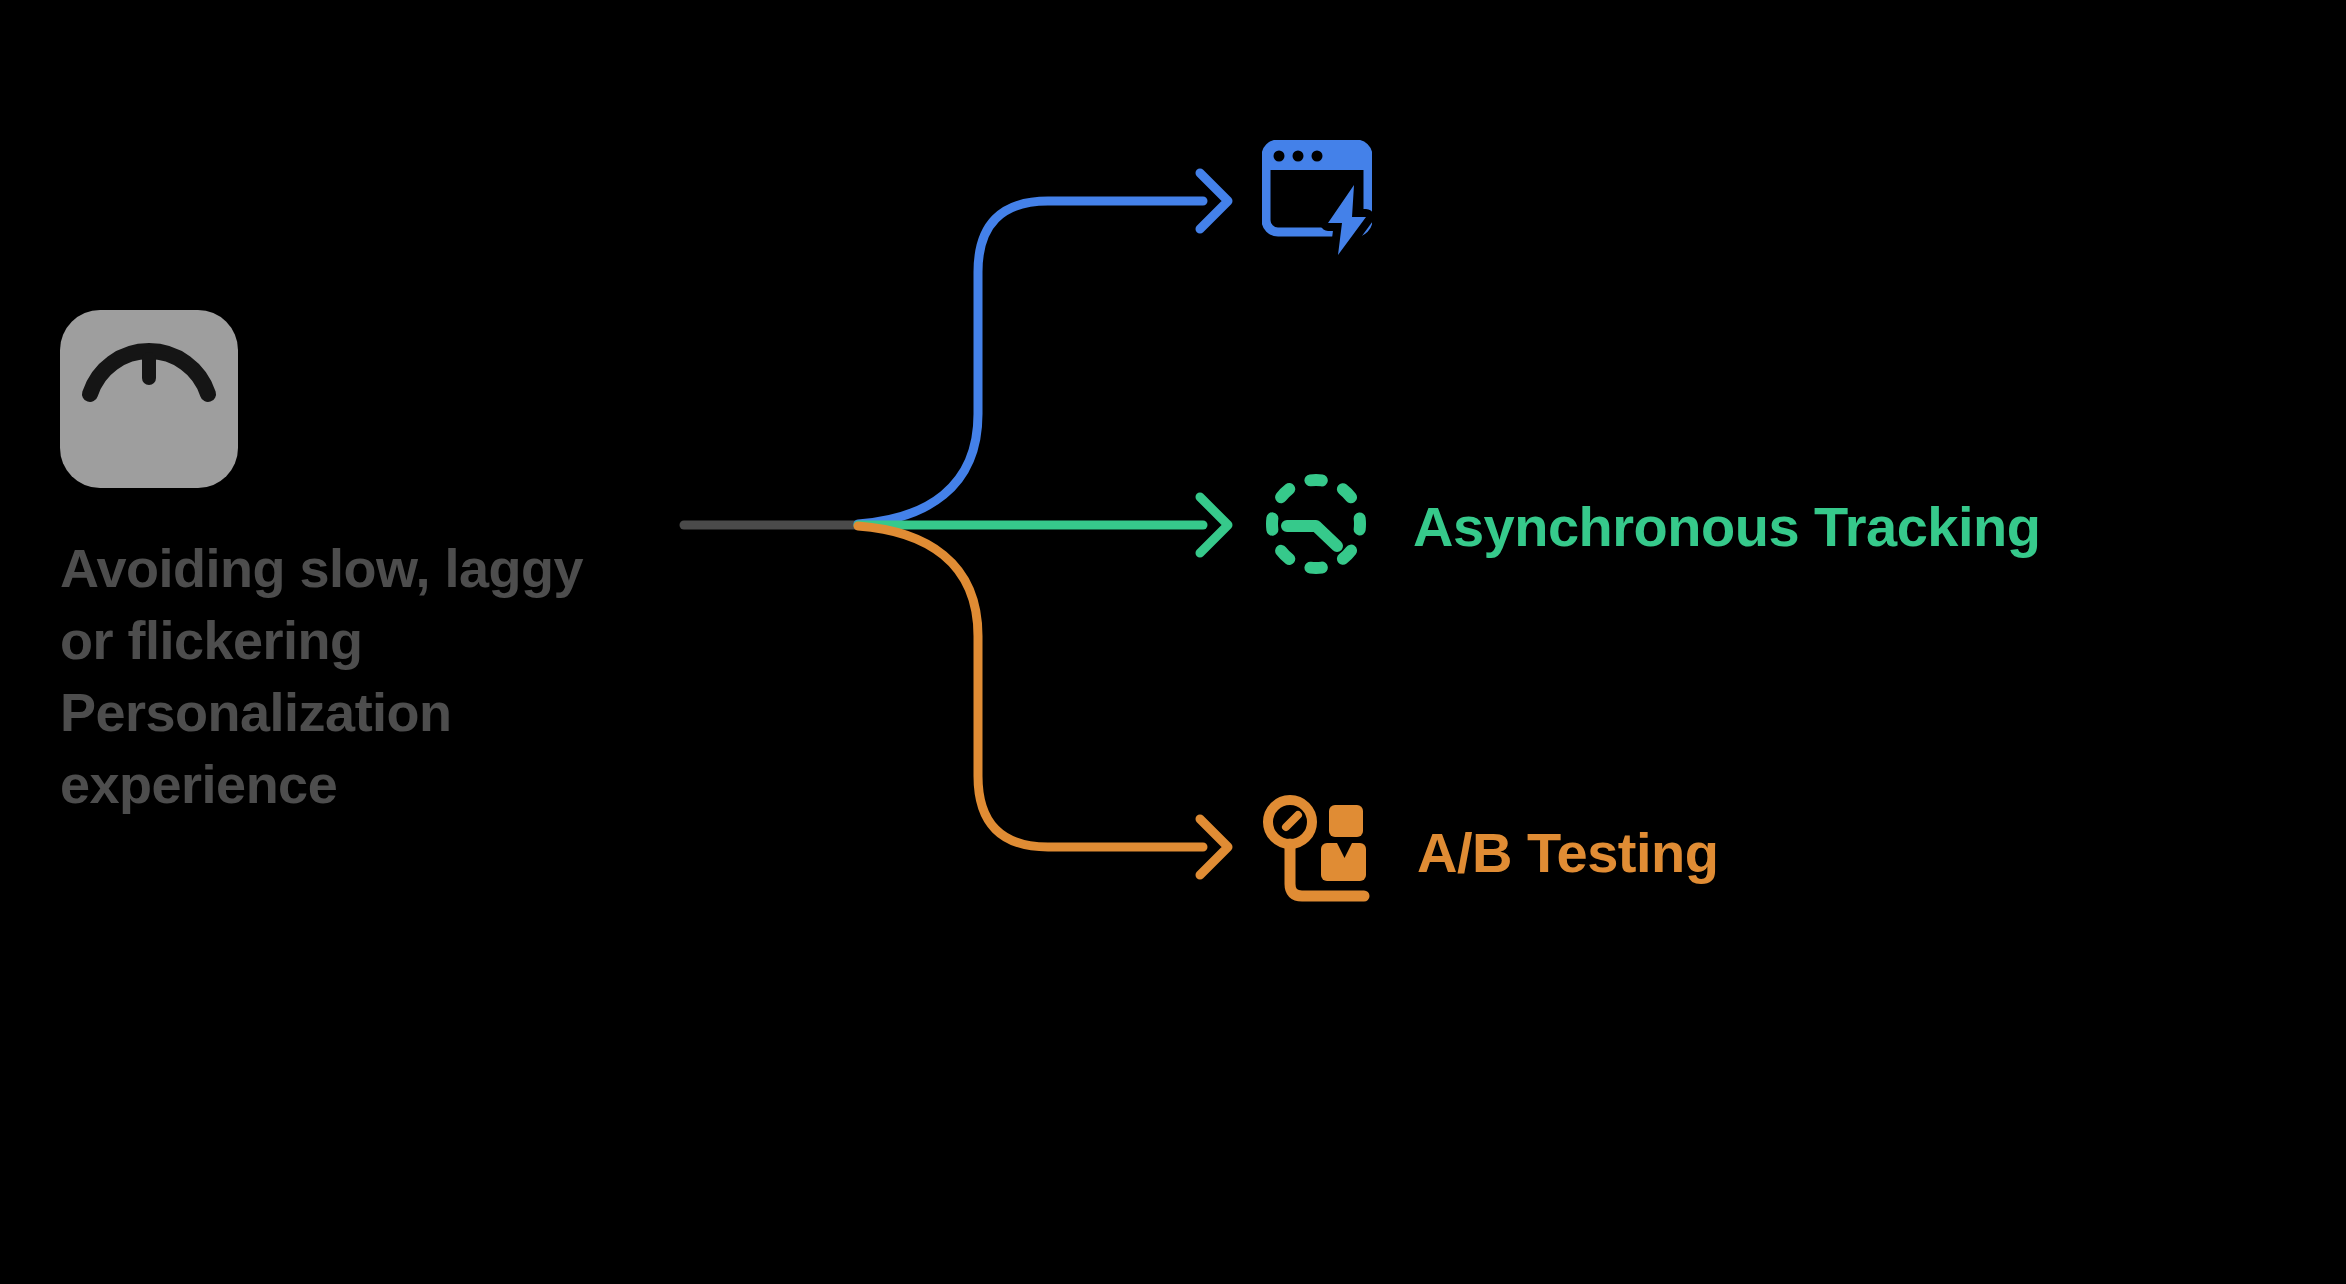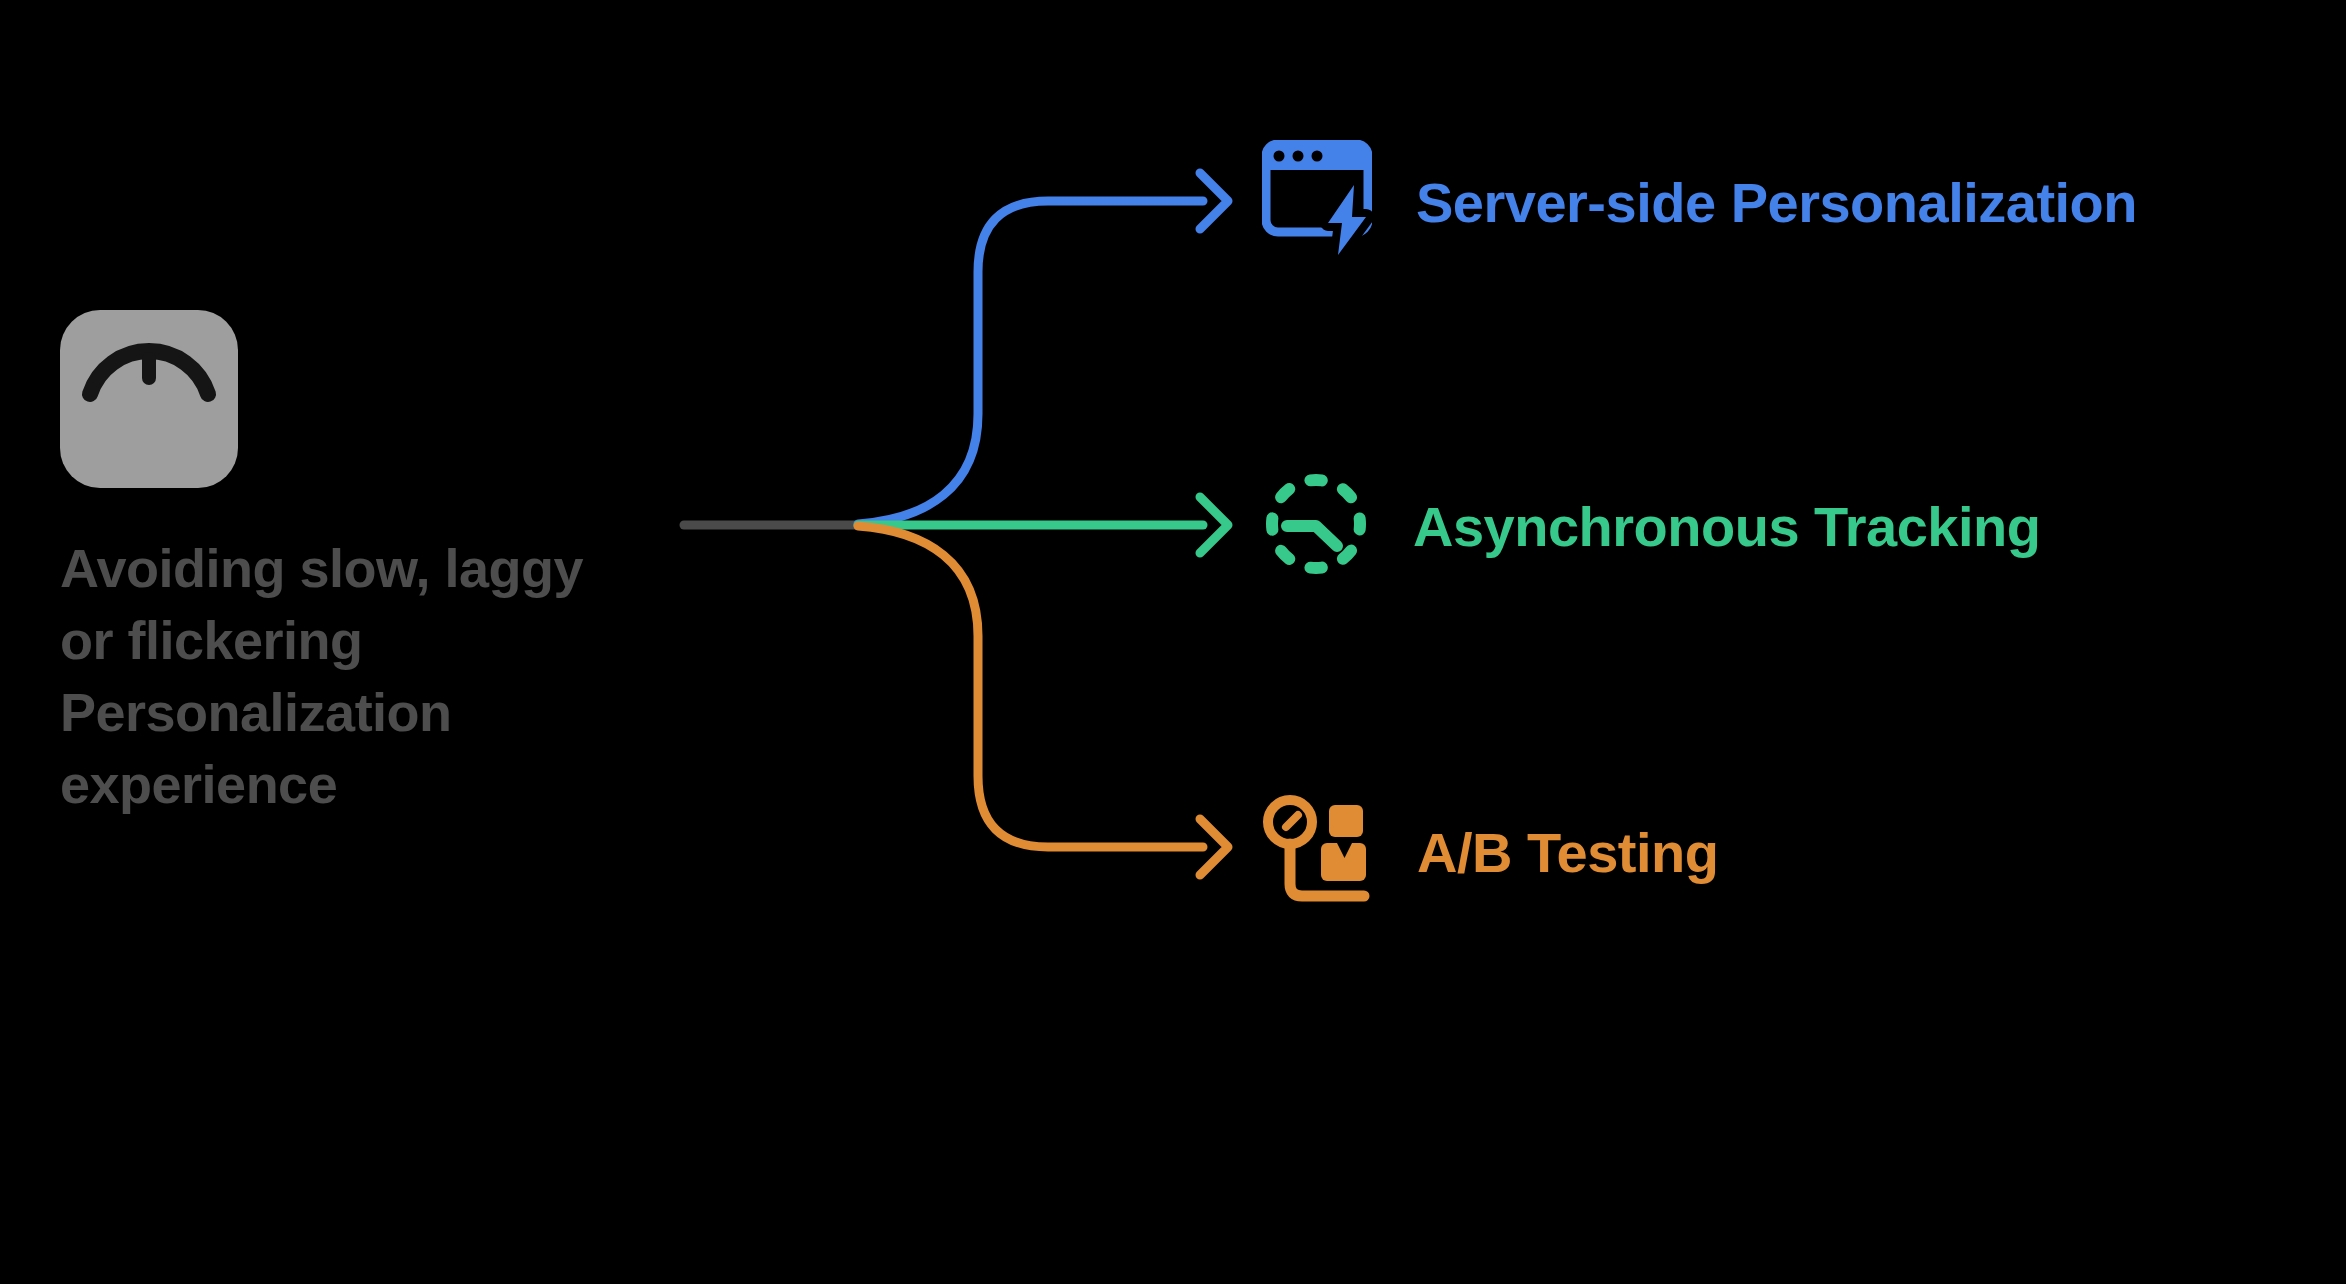"Server-side Personalization" span.blabel { html: <span>Server-side Personalization</span> -> none }
